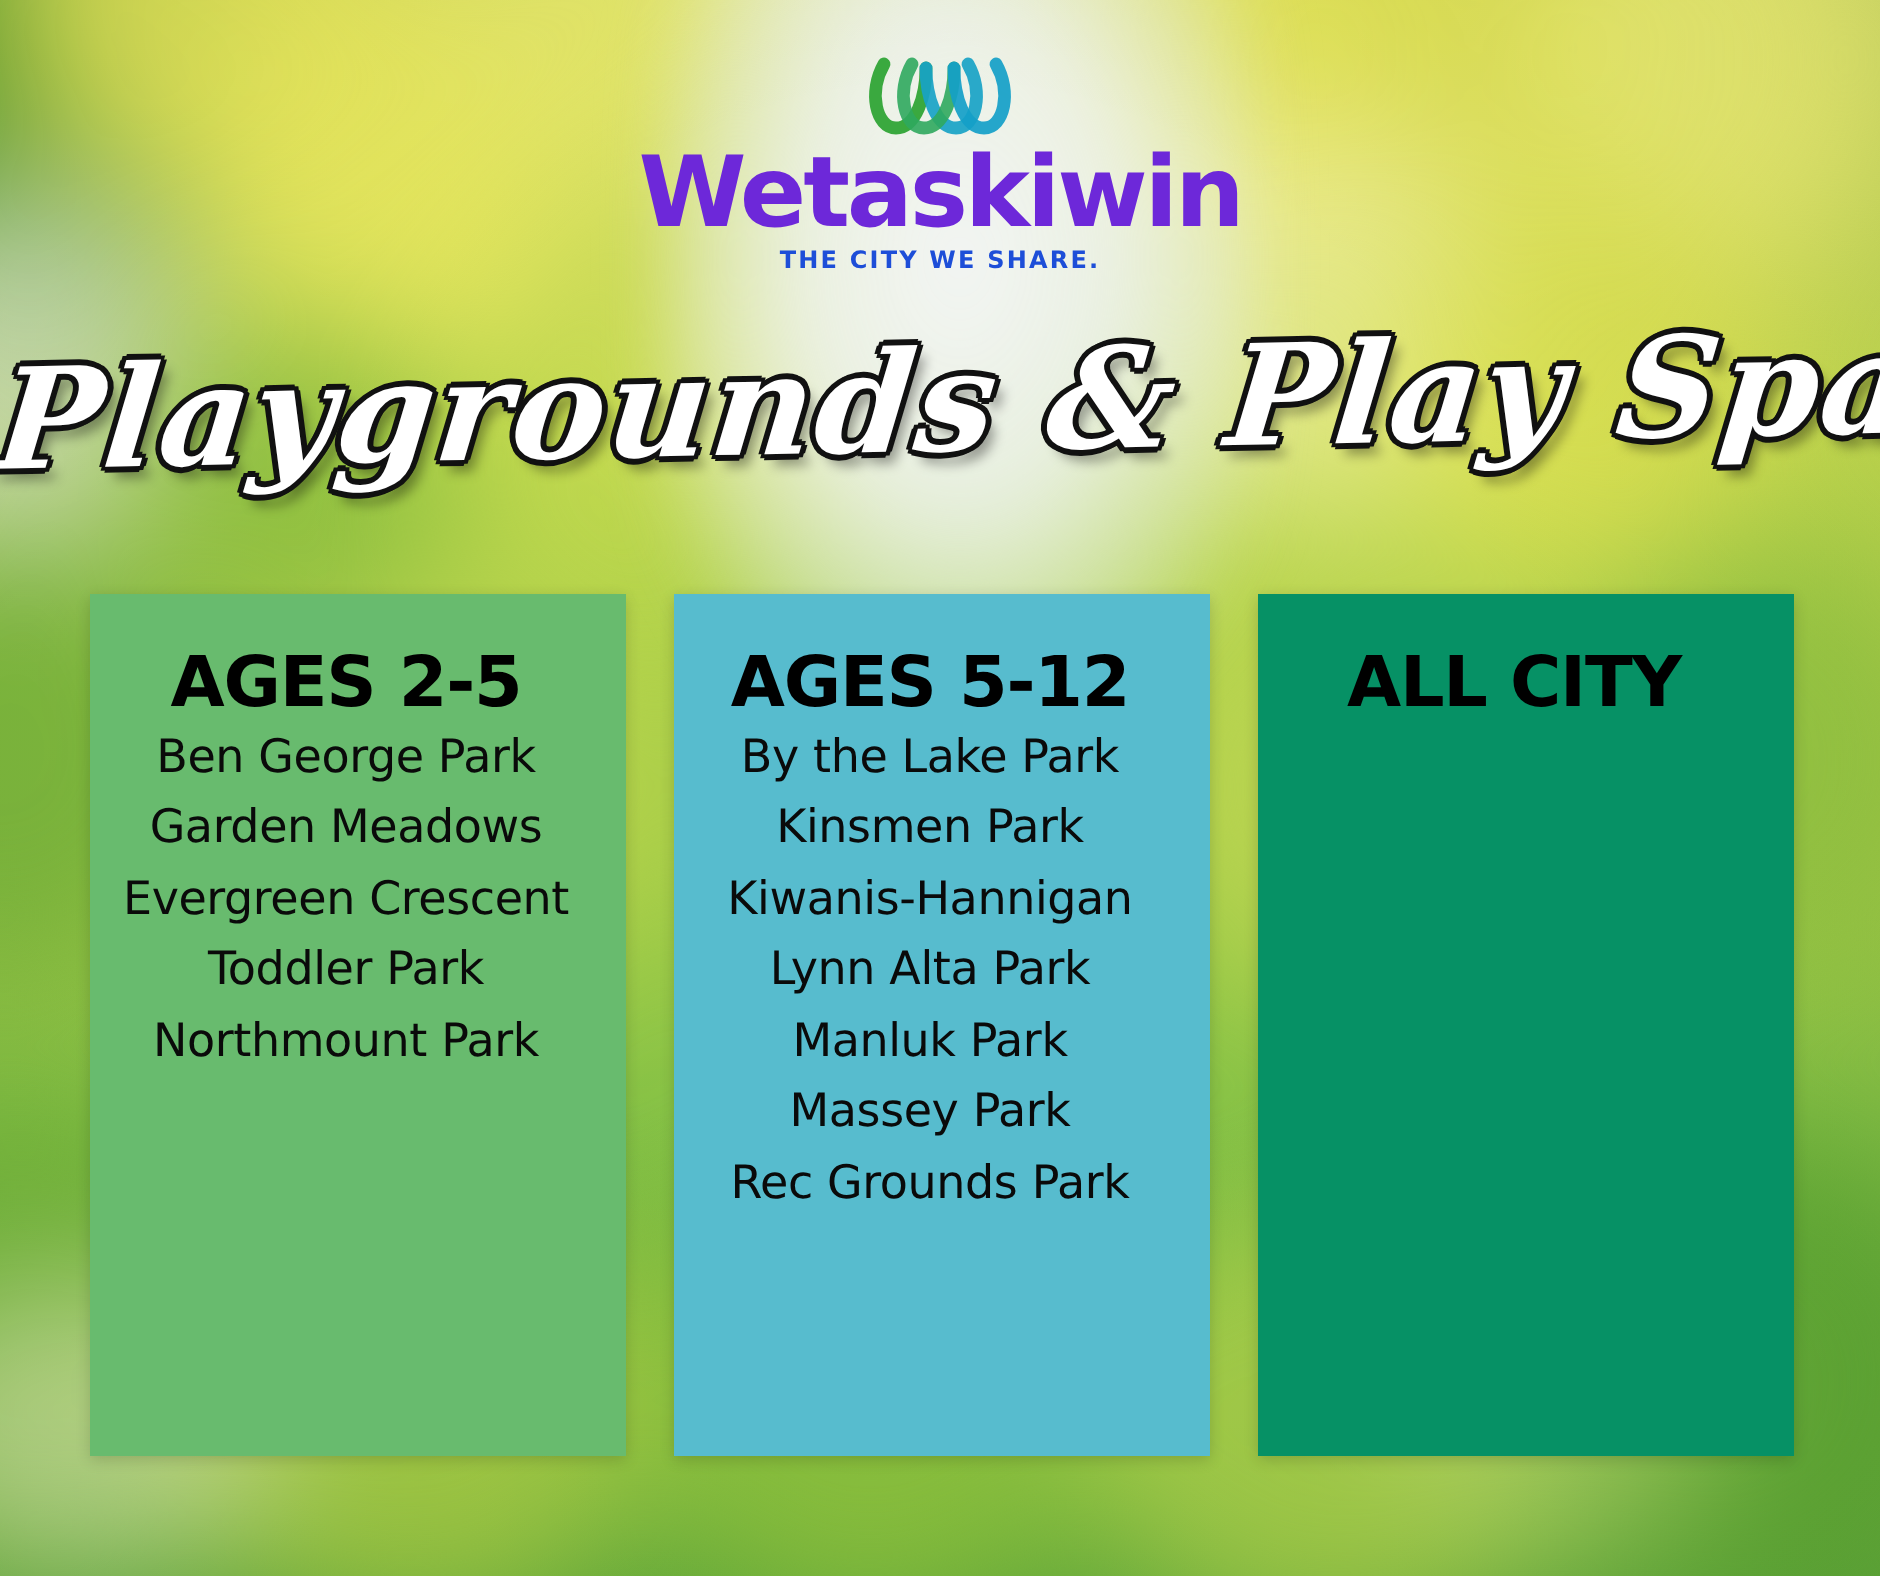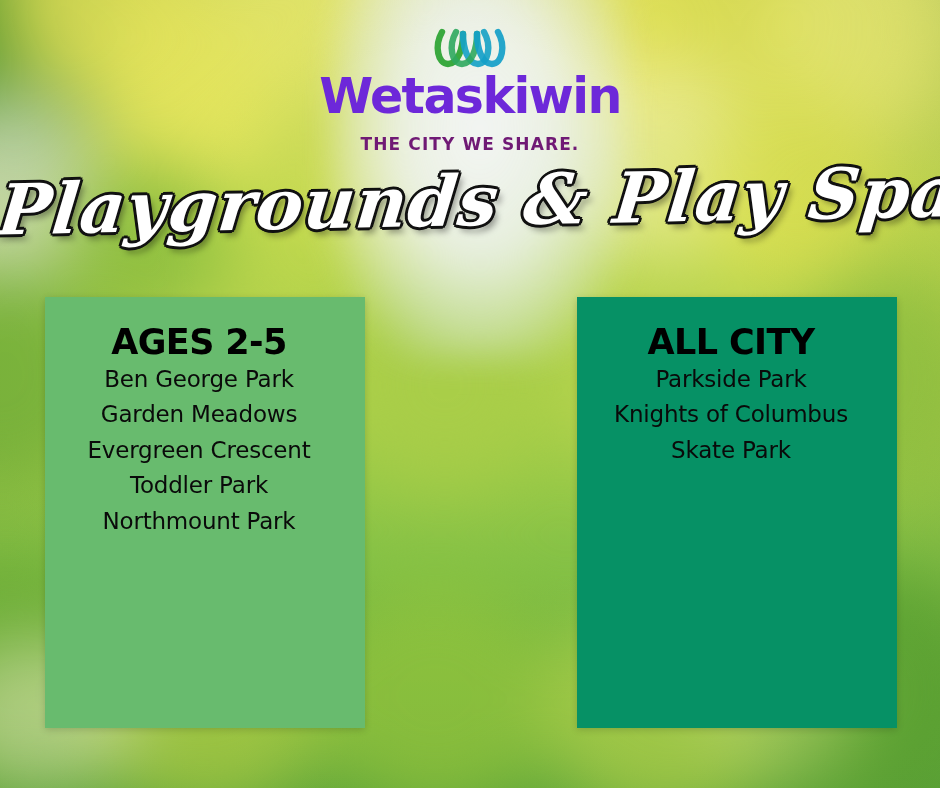"THE CITY WE SHARE." .logo-tag { color: #701a75 -> #1d4ed8; font-size: 17px -> 12px; margin-top: 12px -> 1px }
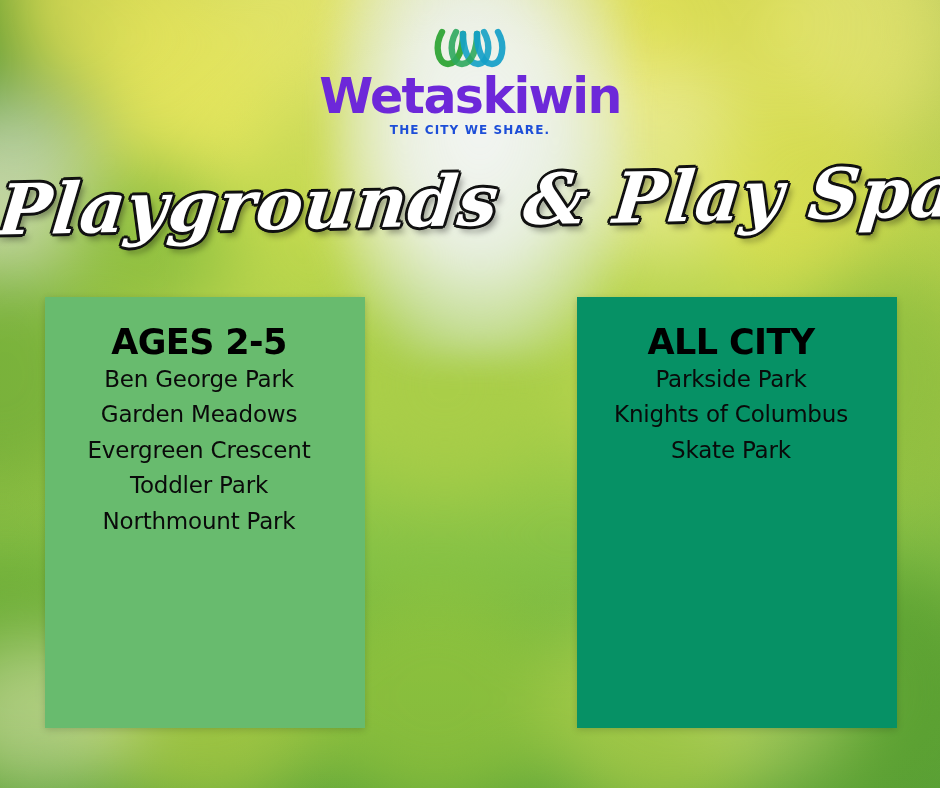"AGES 2-5" .card { width: 320px -> 268px }
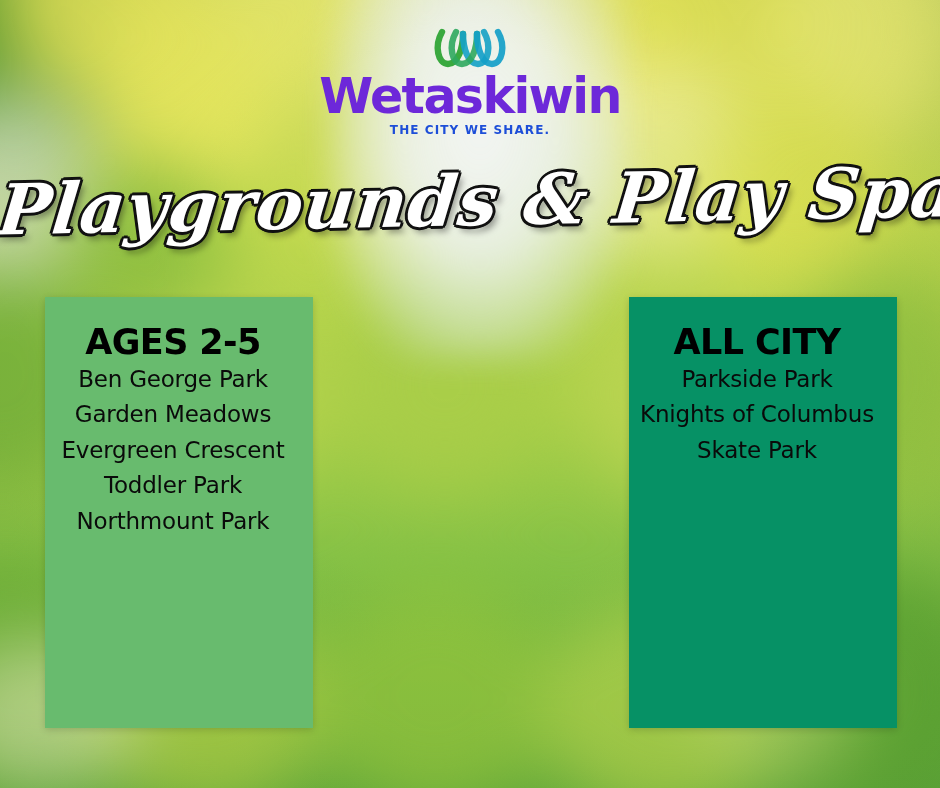"AGES 5-12" div.card { html: none -> <div> <div>AGES 5-12</div> <ul> <li>By the Lake Park</li> <li>Kinsmen Park</li> <li>Kiwanis-Hannigan</li> <li>Lynn Alta Park</li> <li>Manluk Park</li> <li>Massey Park</li> <li>Rec Grounds Park</li> </ul> </div> }
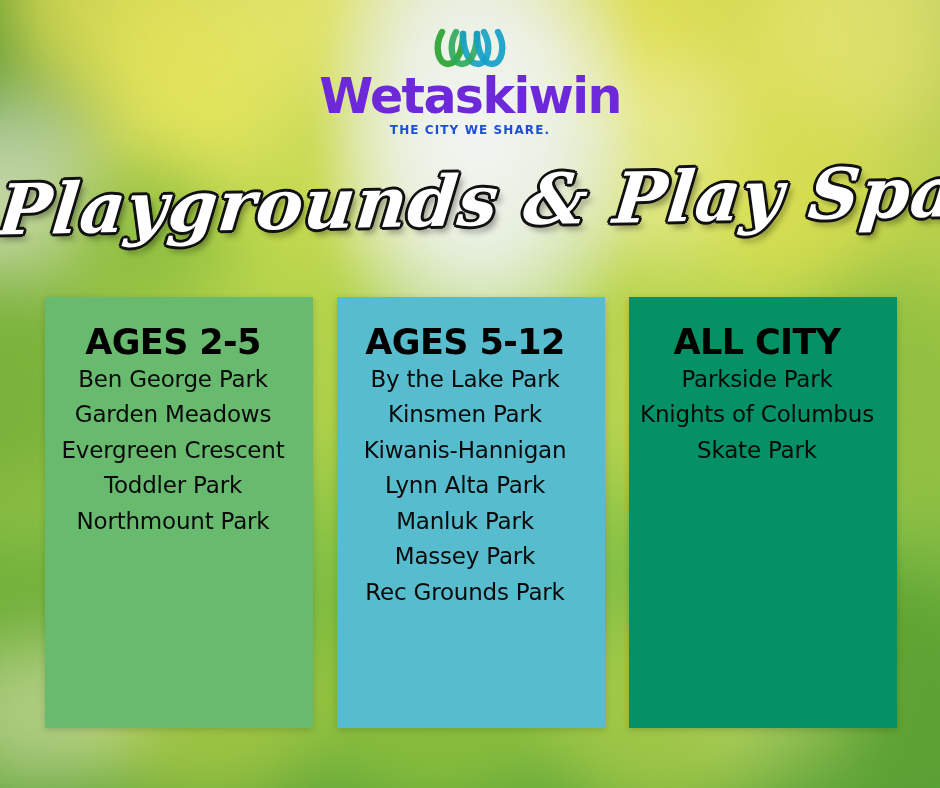"Parkside Park" ul.card-list { html: <ul> <li>Parkside Park</li> <li>Knights of Columbus</li> <li>Skate Park</li> </ul> -> none }
